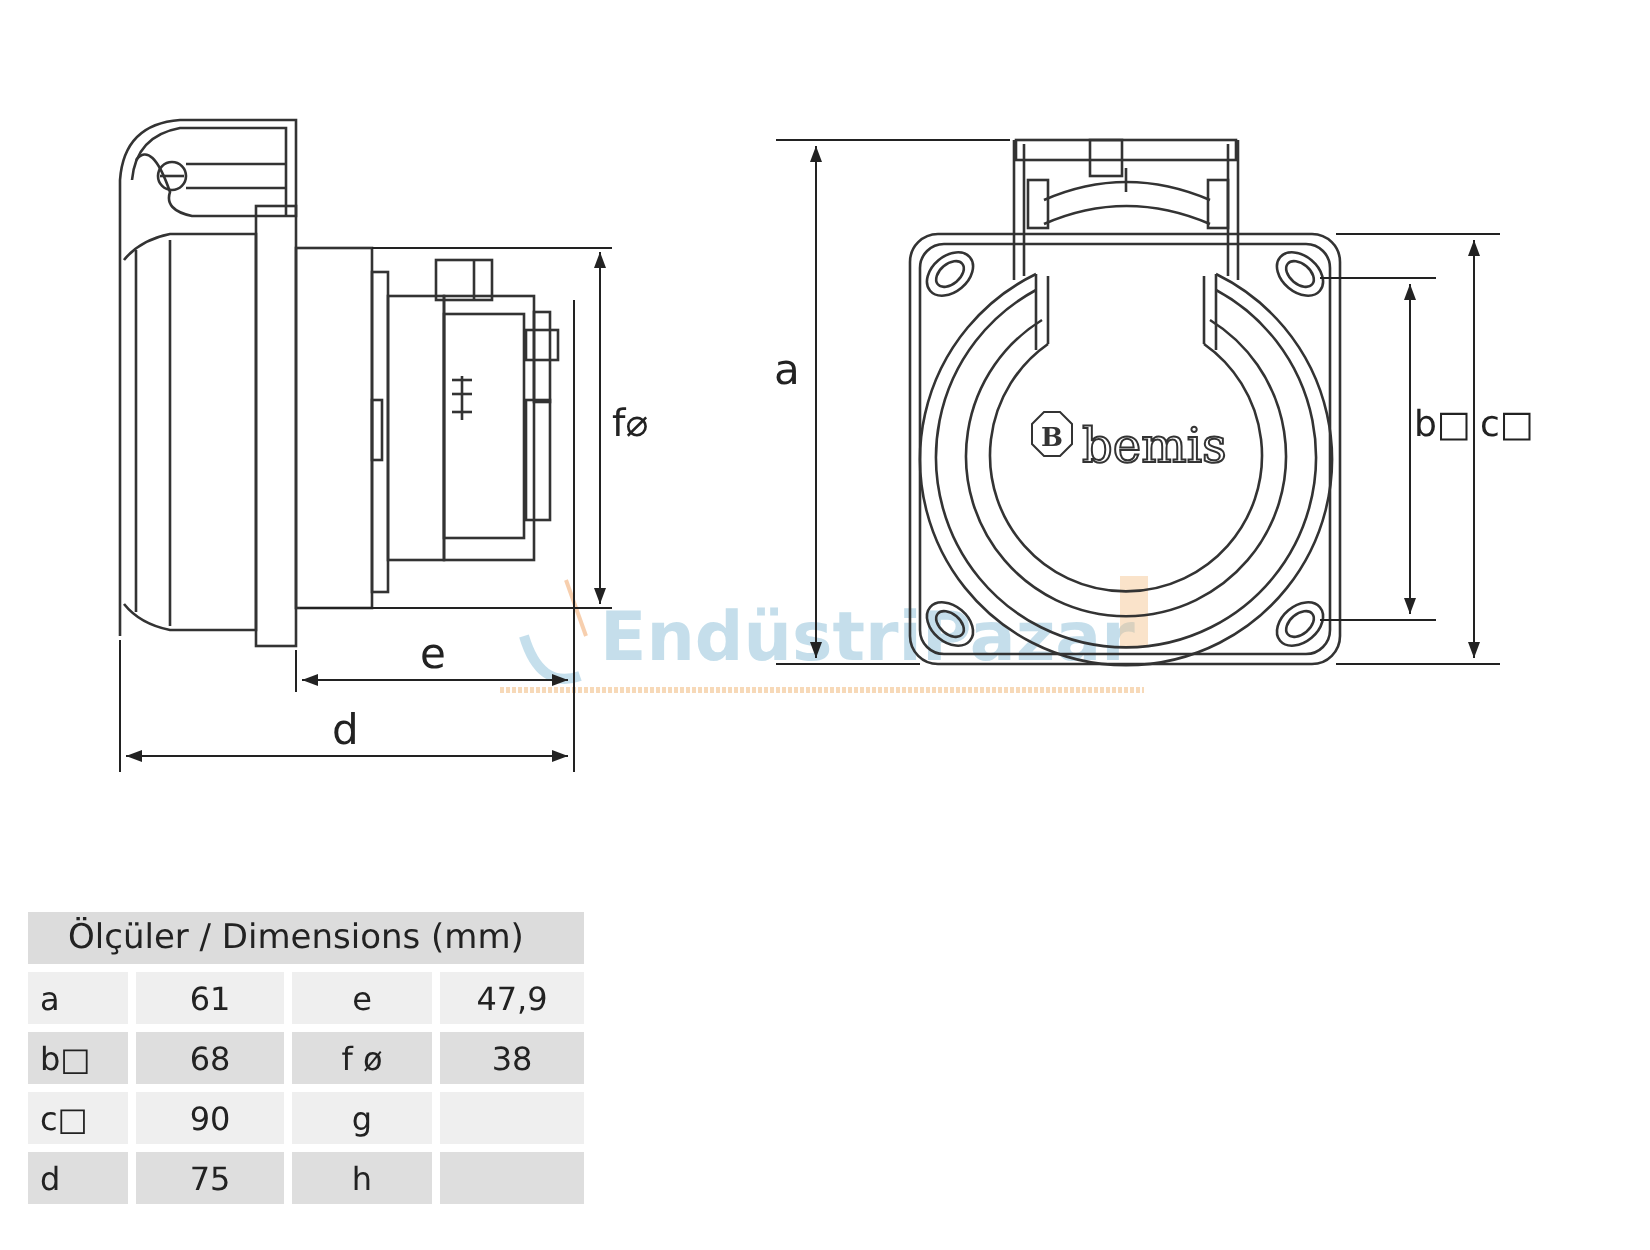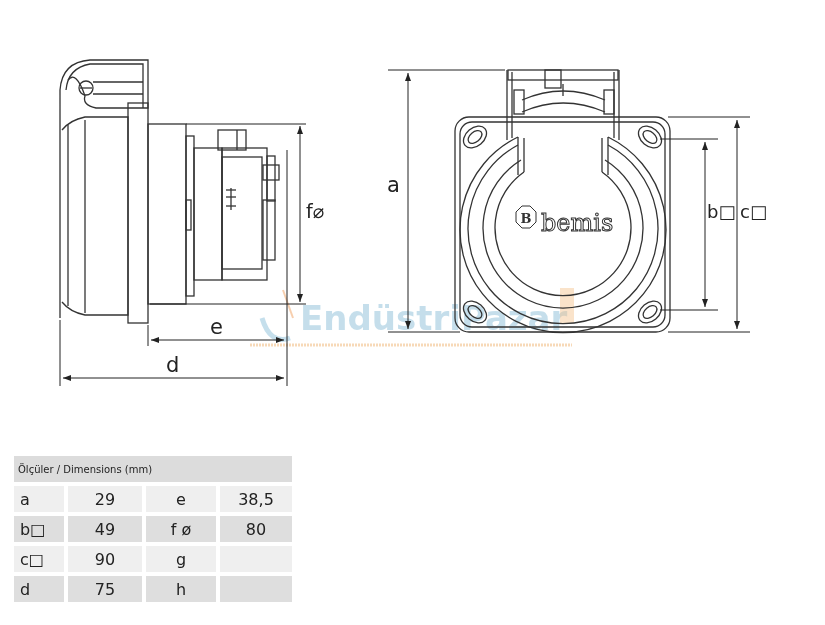"Ölçüler / Dimensions (mm)" table.dims th { font-size: 10px -> 17px; padding: 1px 4px -> 1px 20px }
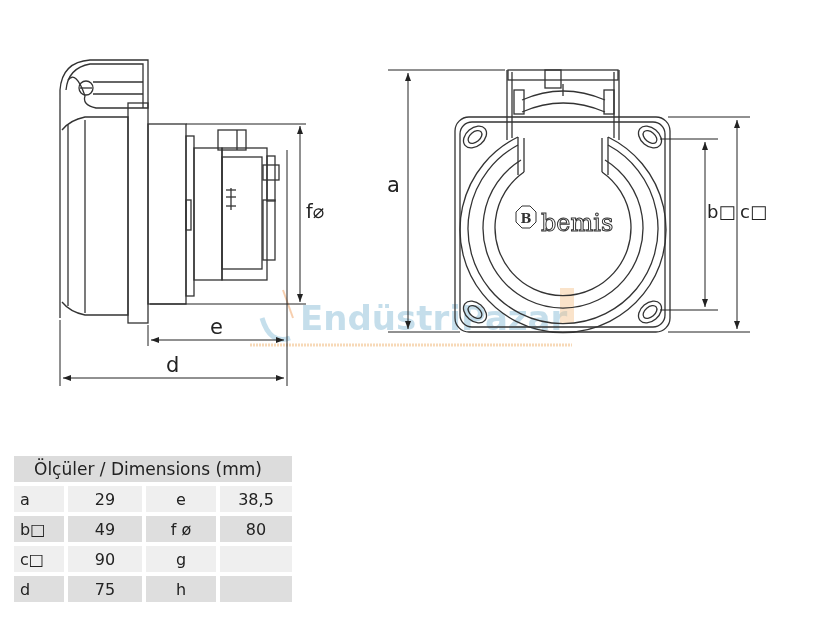"29" td.v { text: 29 -> 61 }
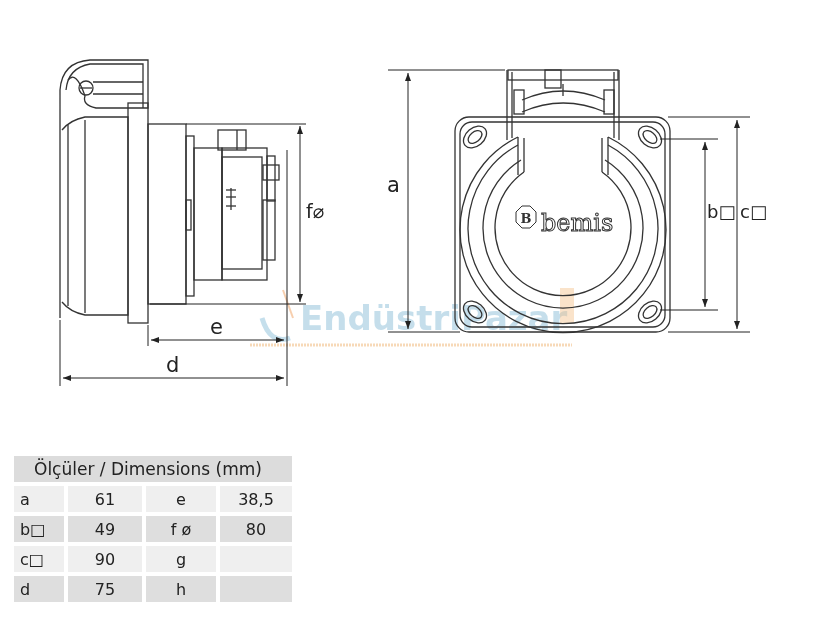"38,5" td.v2 { text: 38,5 -> 47,9 }
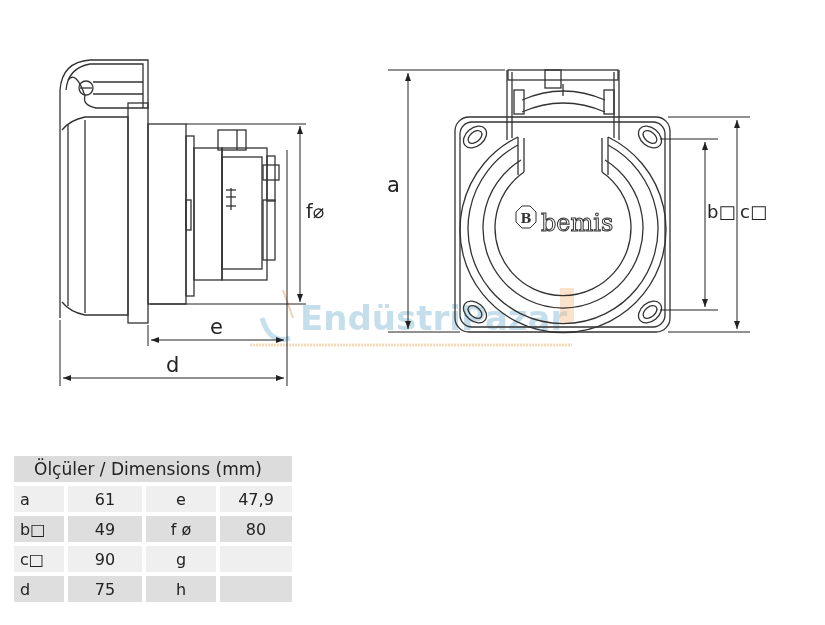"49" td.v { text: 49 -> 68 }
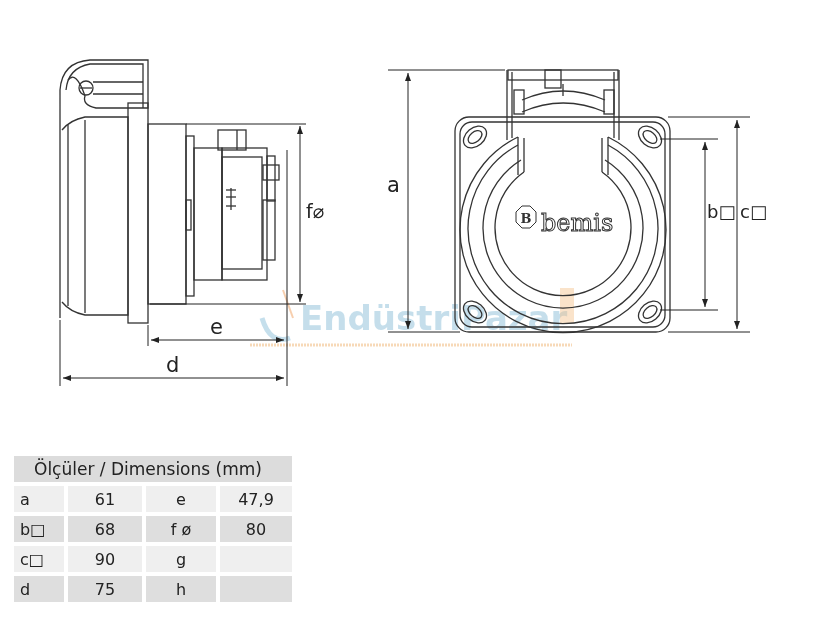"80" td.v2 { text: 80 -> 38 }
